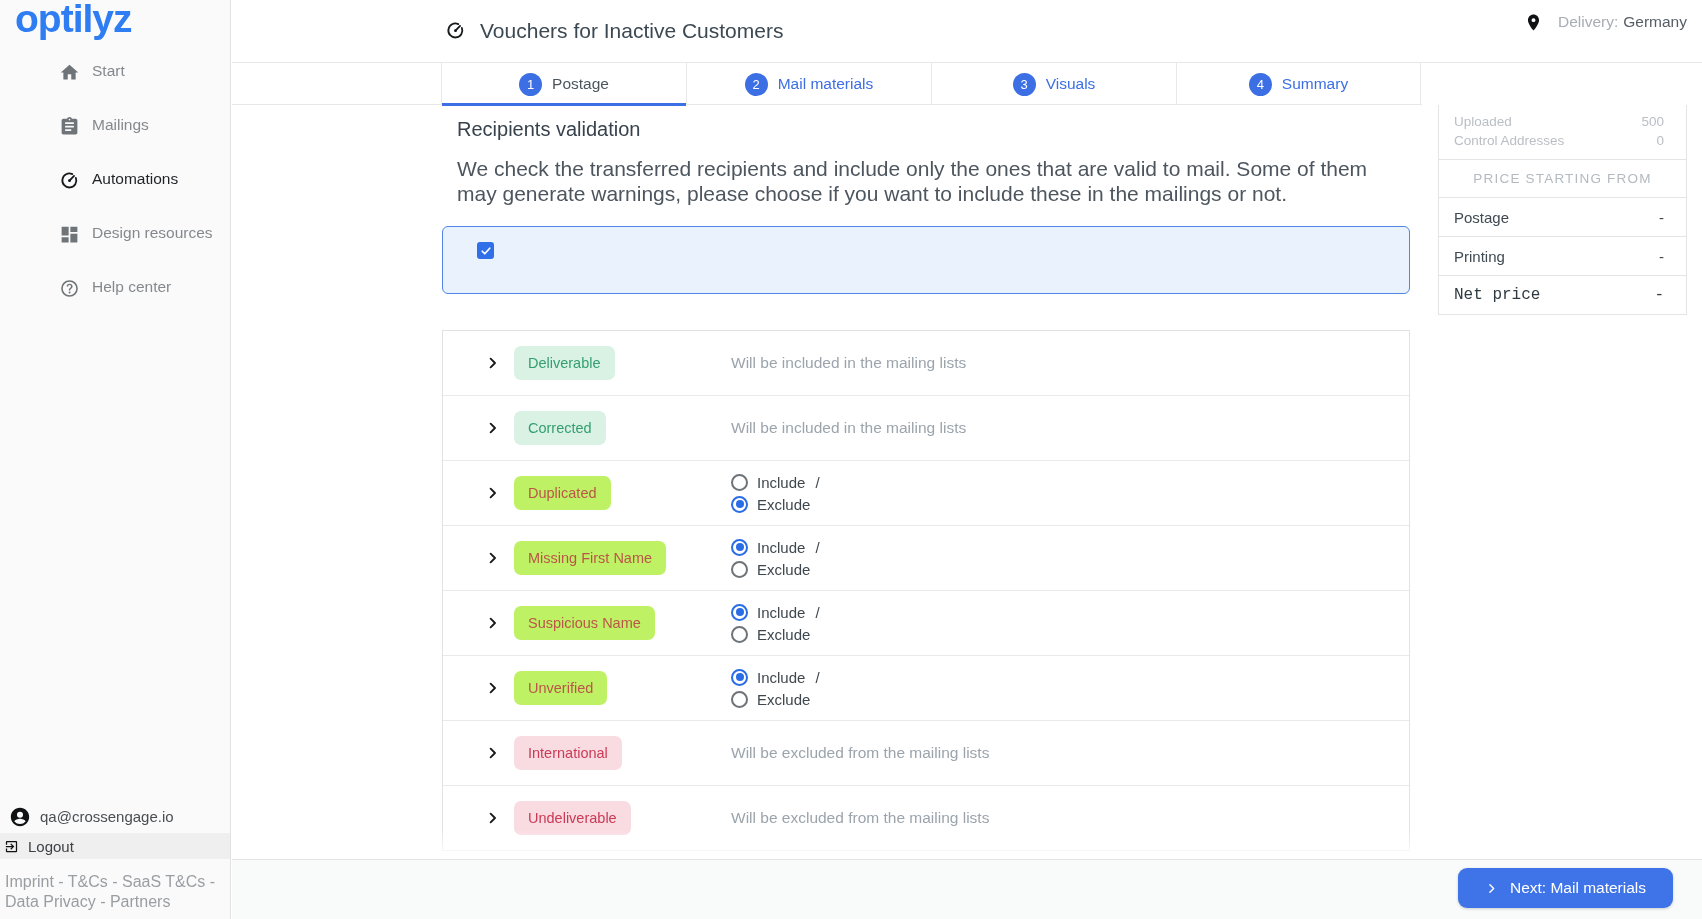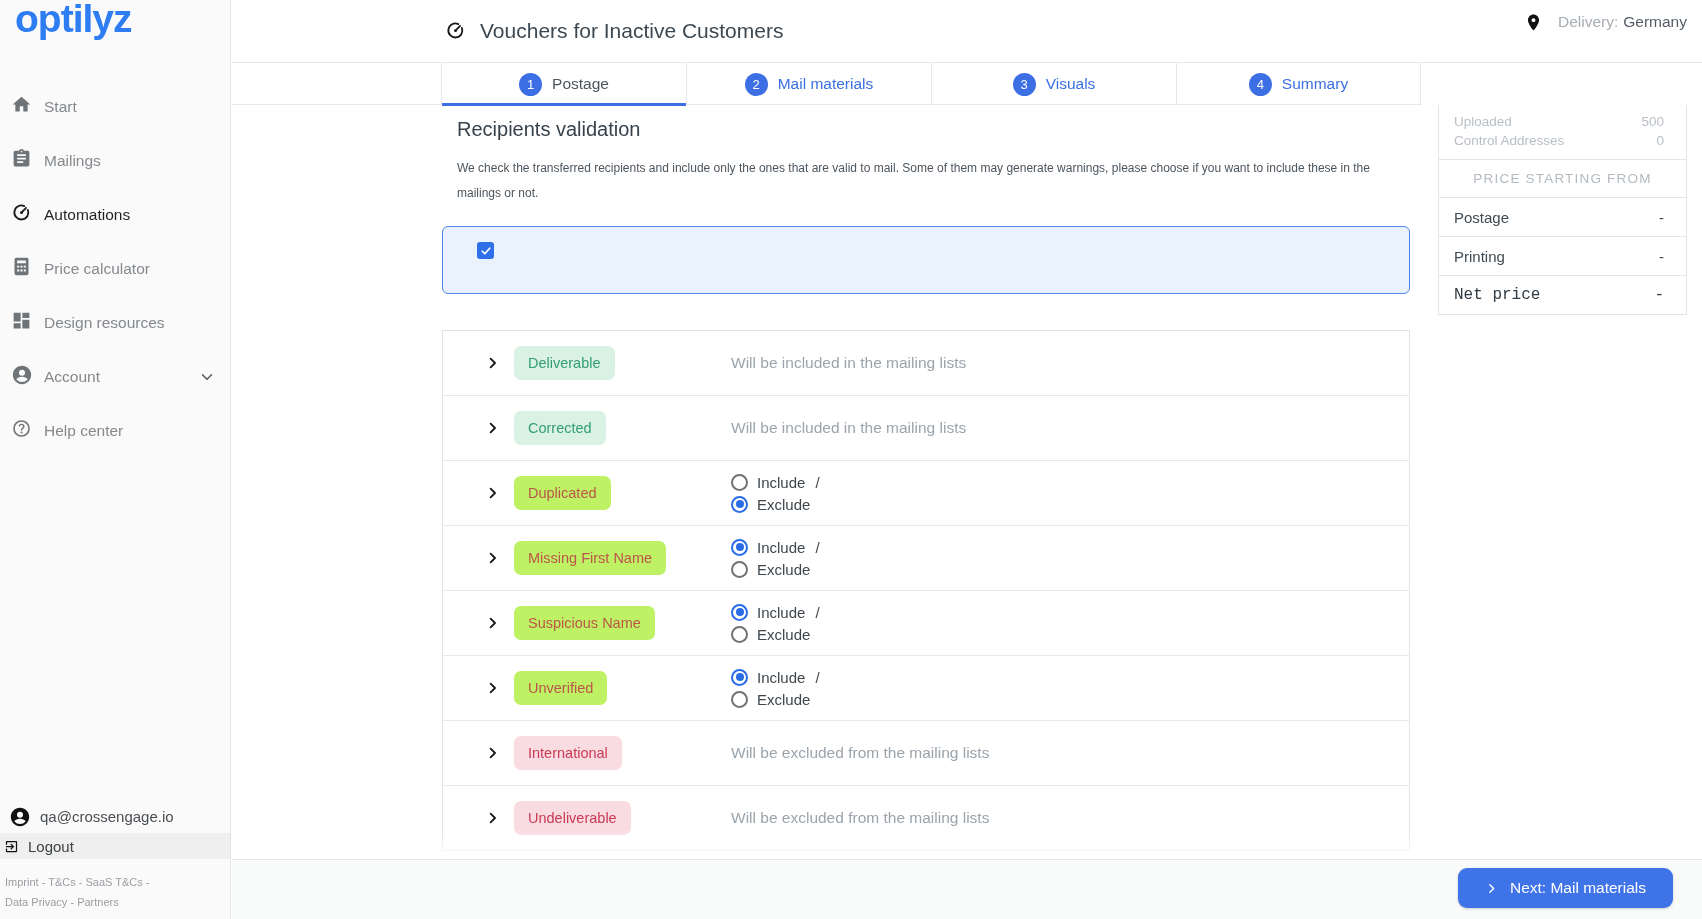"Start" .nav-item { align-items: flex-end -> flex-start; margin-left: none -> 48px }
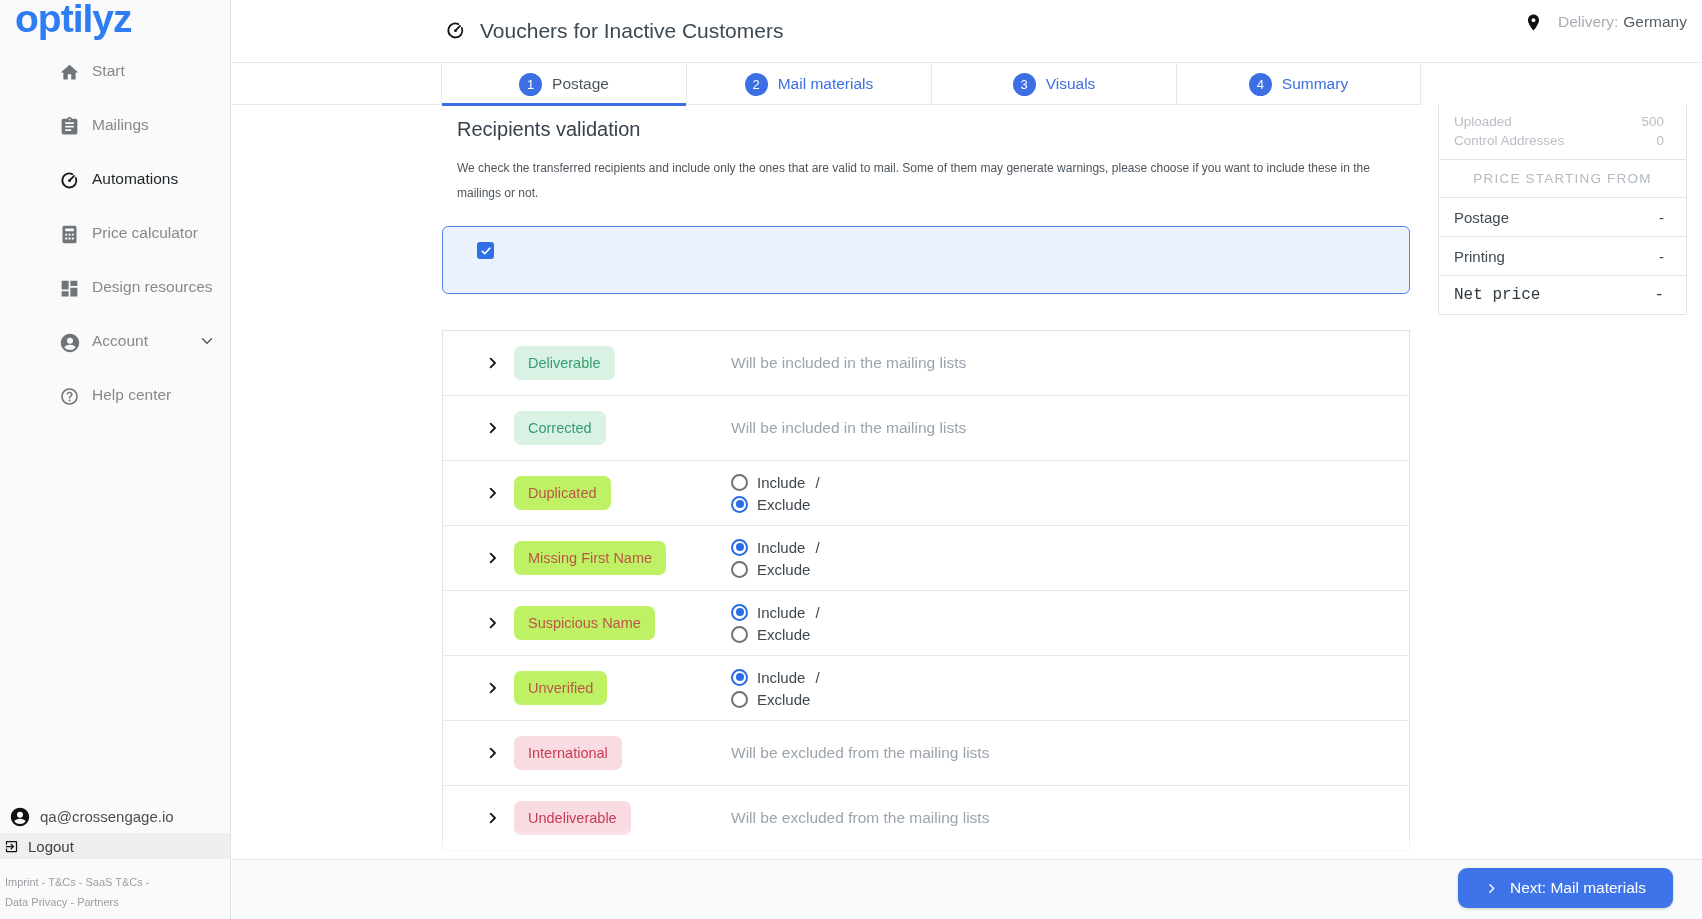"We check the transferred recipients" .intro { font-size: 12px -> 21px }
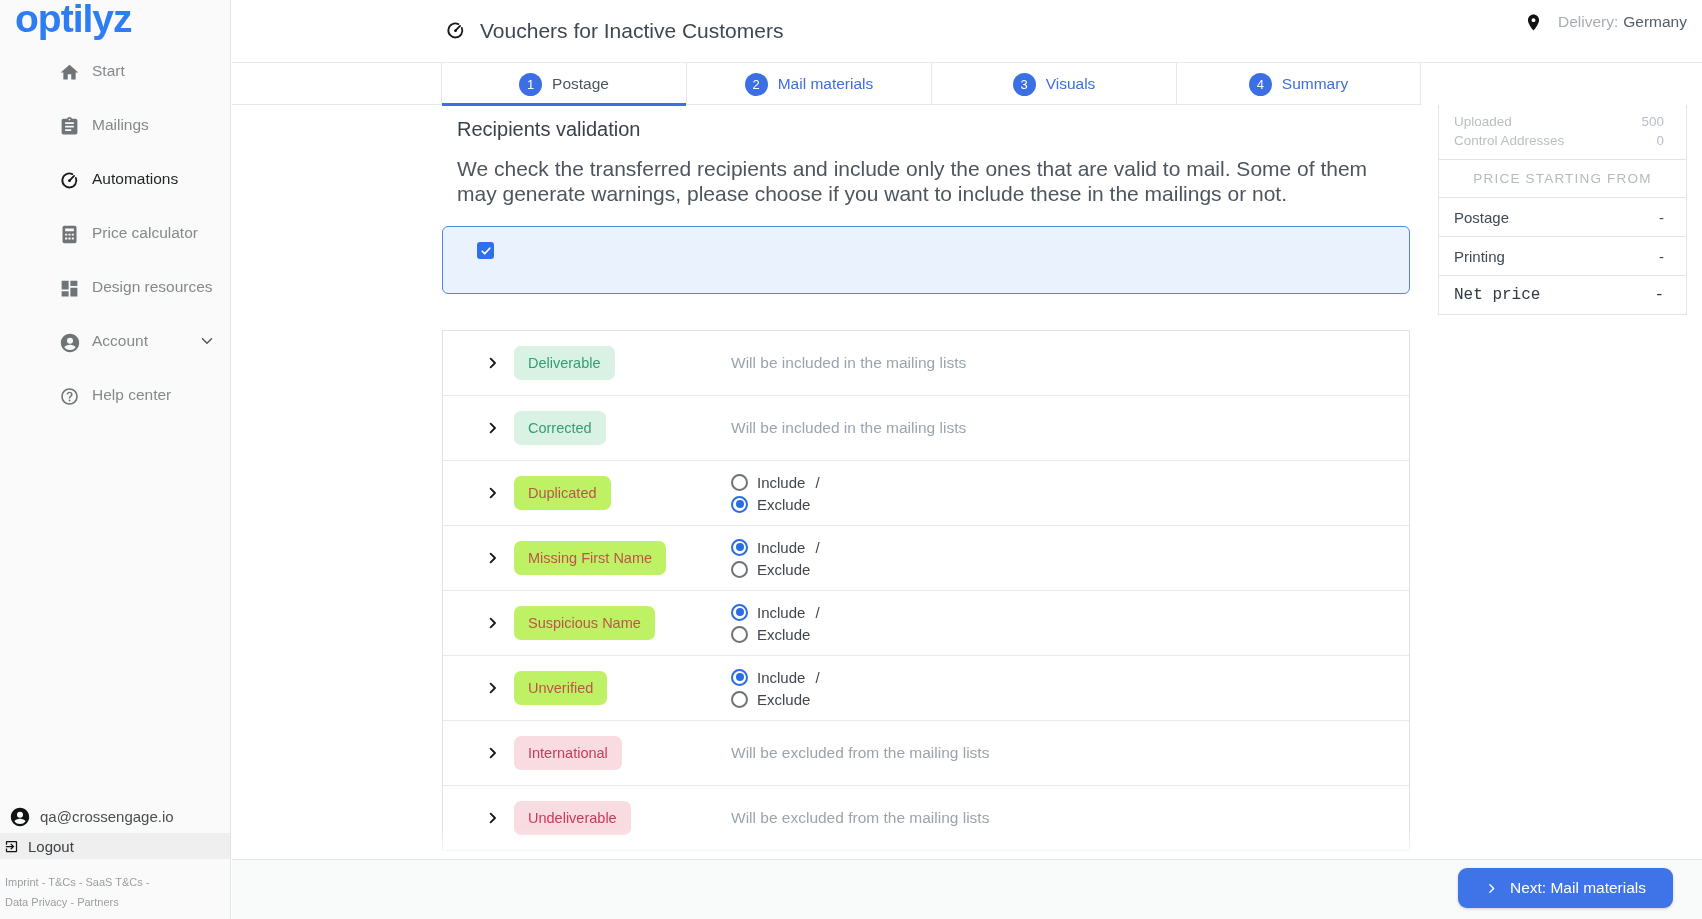"Price calculator" div.nav-item { html: <div> <span> <svg> <path></path> </svg> </span> <span>Price calculator</span> </div> -> none }
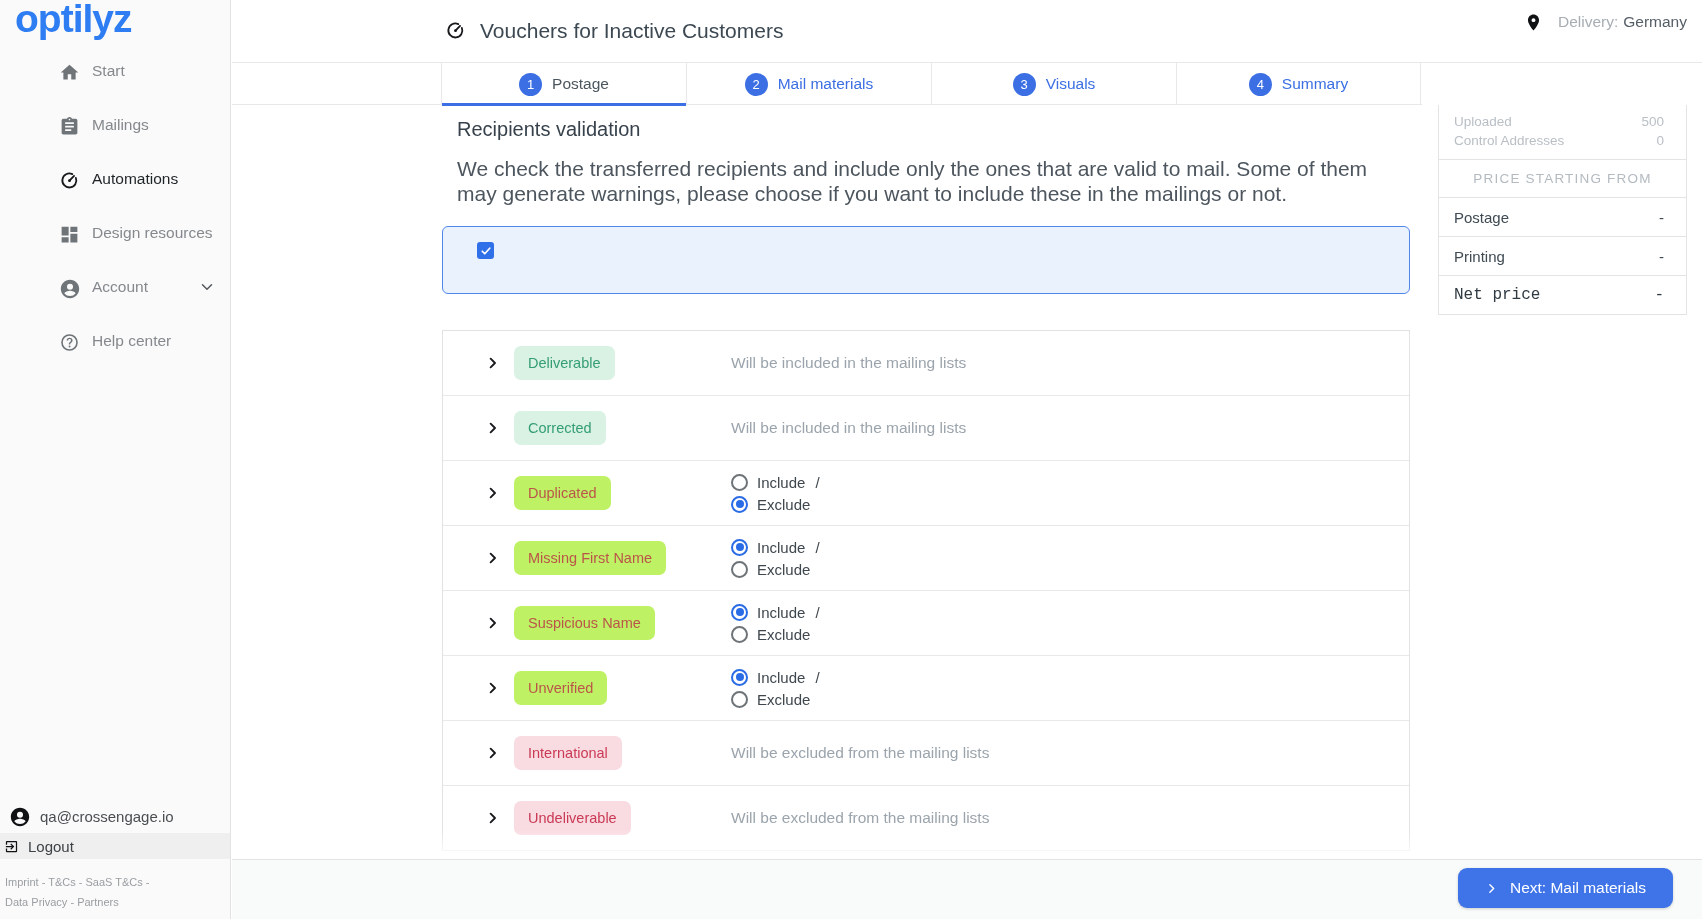"Account" div.nav-item { html: <div> <span> <svg> <path></path> </svg> </span> <span>Account</span> <span> <svg> <polyline></polyline> </svg> </span> </div> -> none }
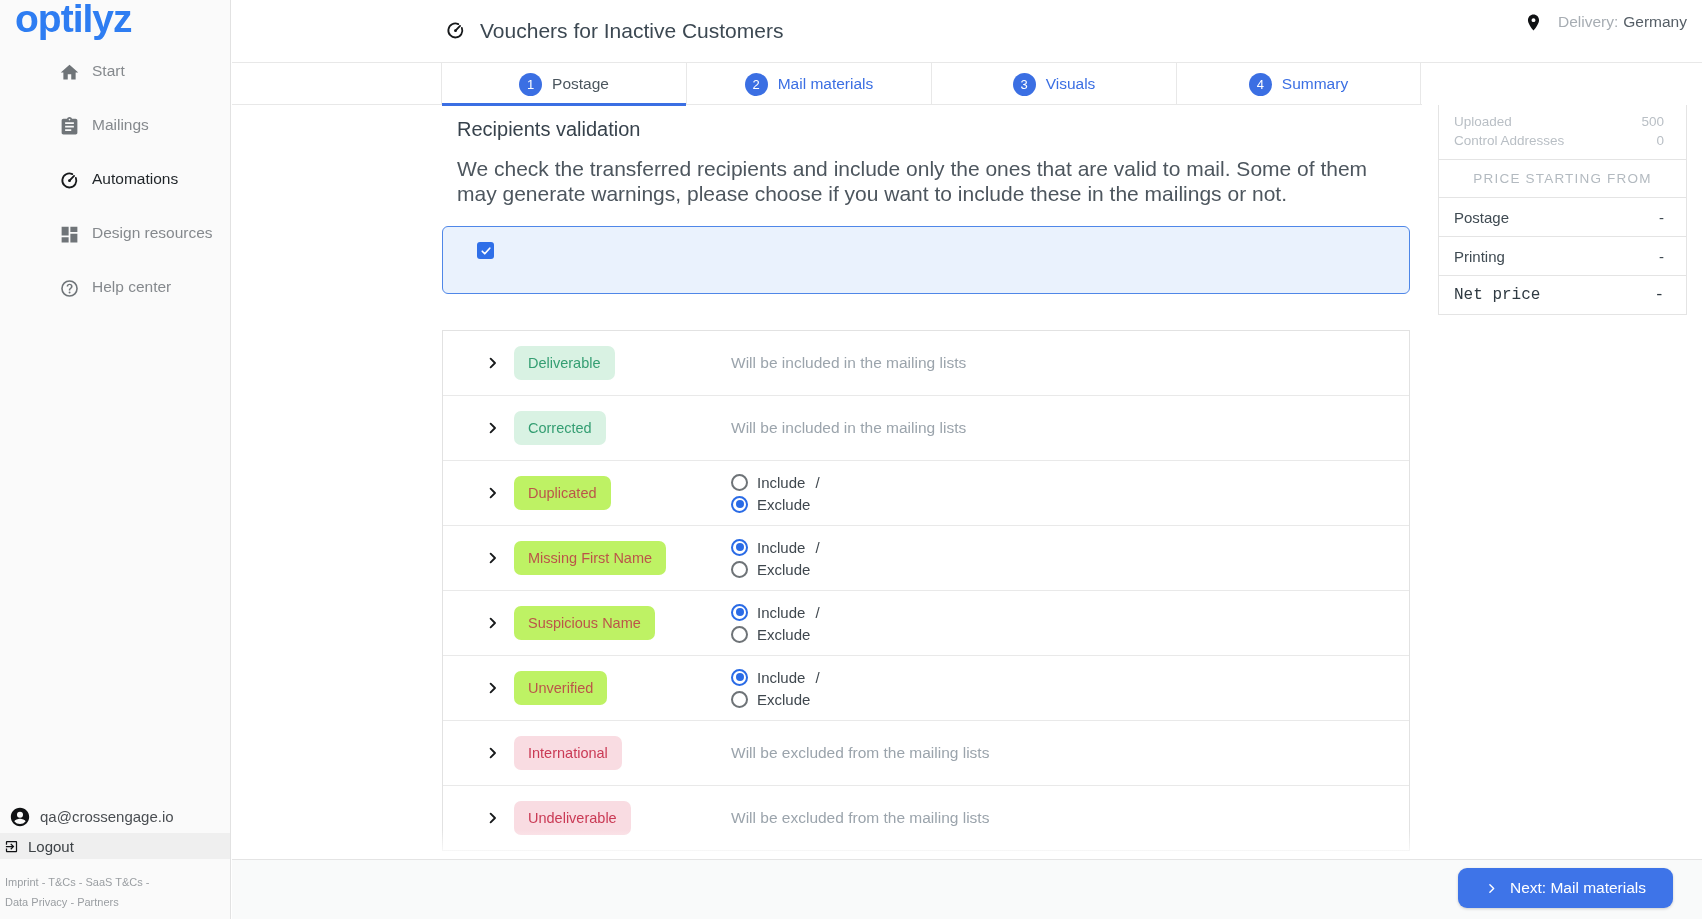"Imprint - T&Cs - SaaS" .legal { font-size: 11px -> 16px }
